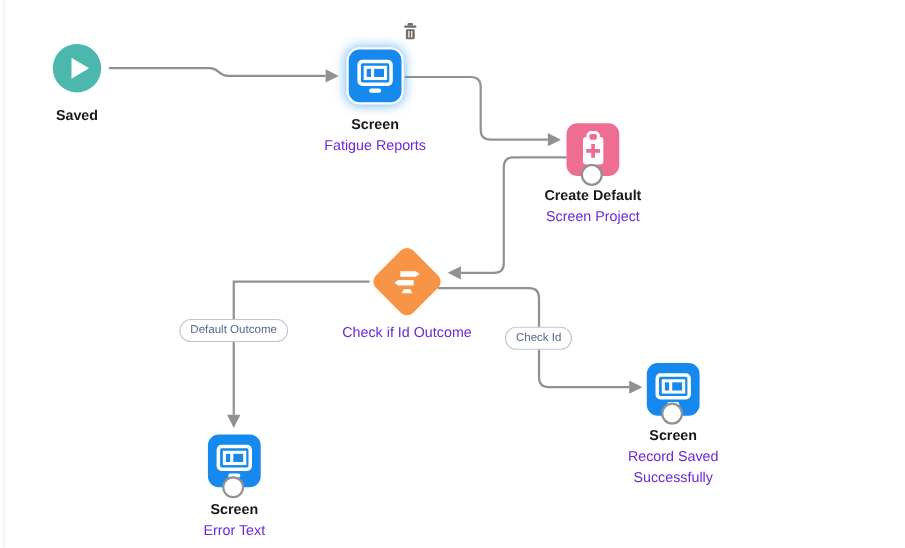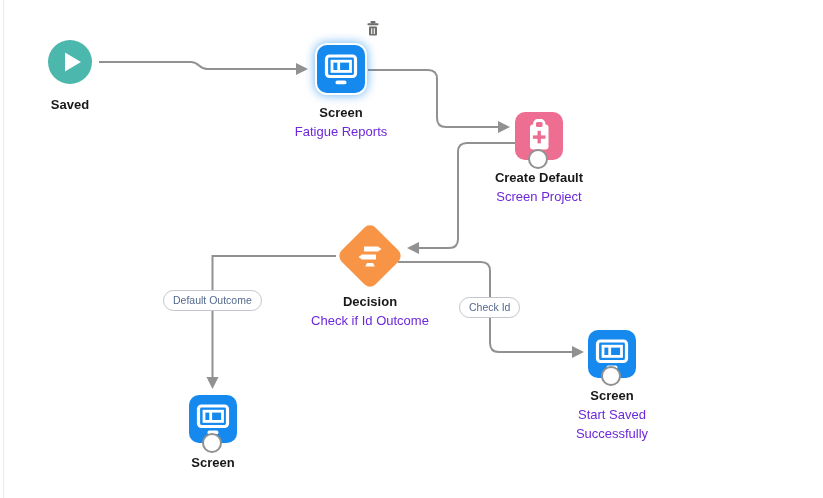"Decision" span.title { html: <span>Decision</span> -> none }
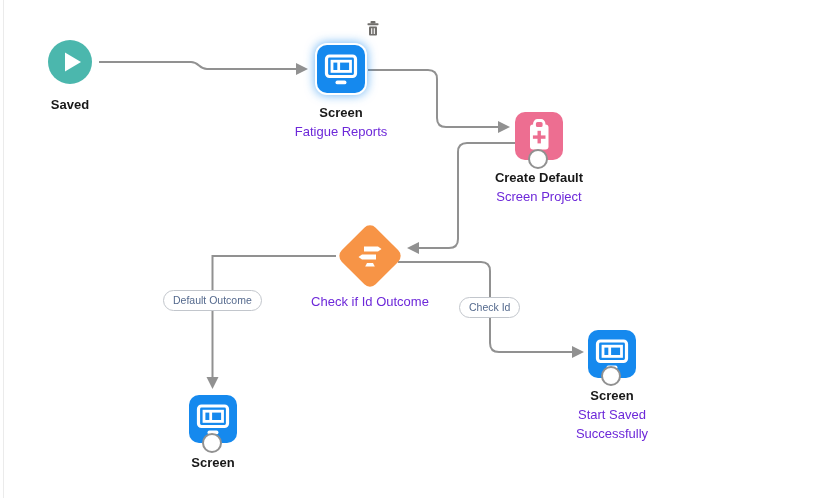"Start Saved Successfully" span.subtitle { text: Start -> Record }
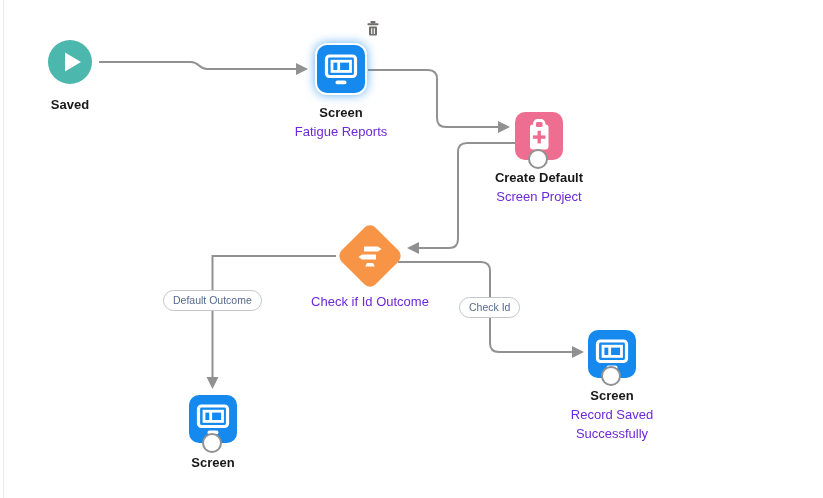"Error Text" span.subtitle { html: none -> <span>Error Text</span> }
